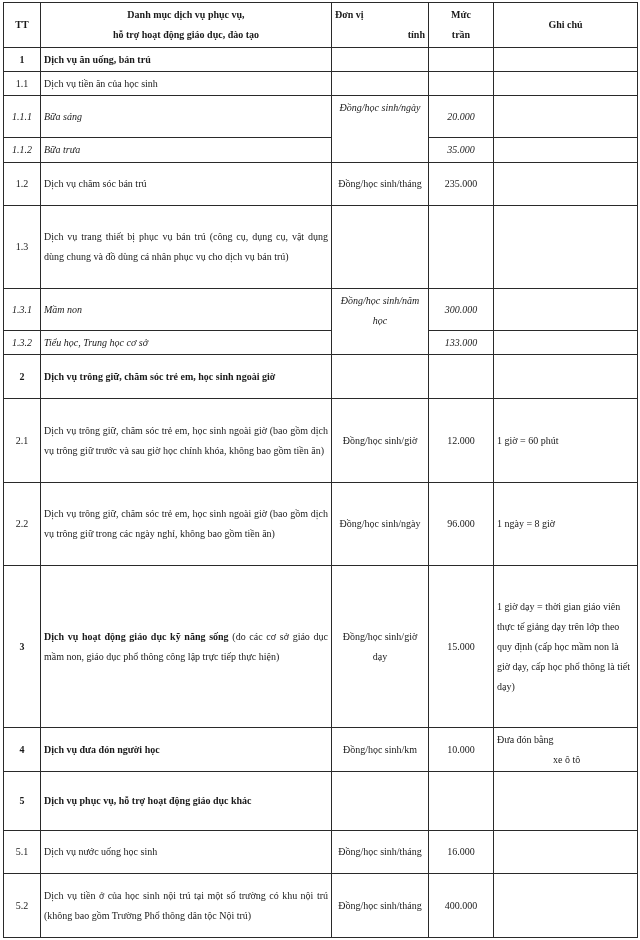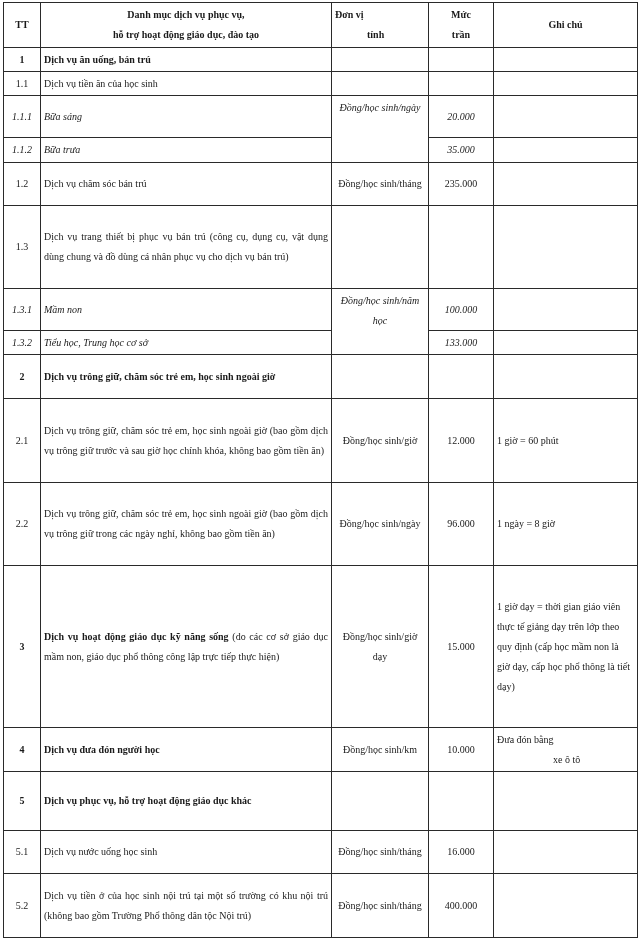"tính" .hdr-unit .l2 { text-align: none -> right }
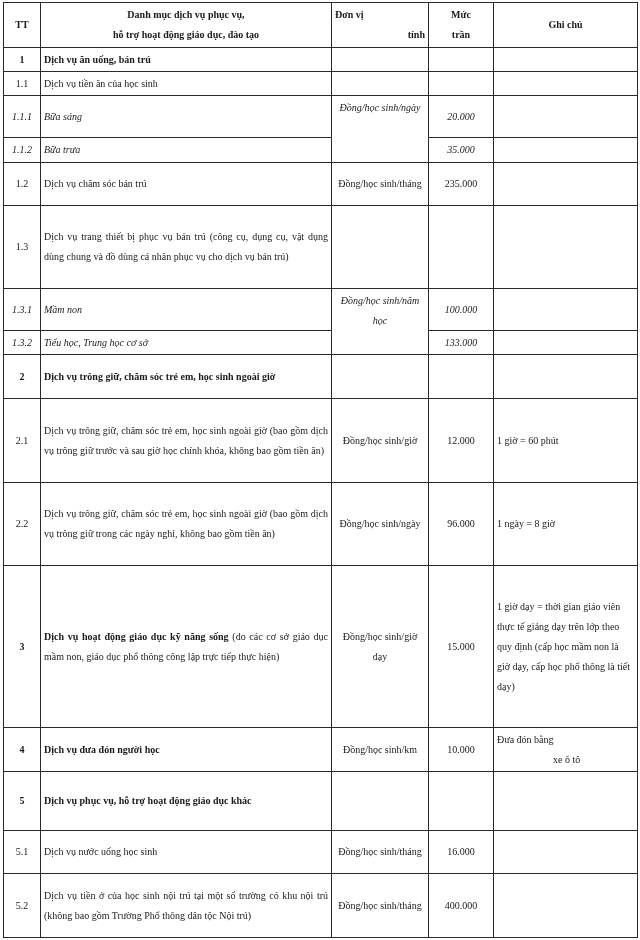"100.000" td.c-price { text: 100.000 -> 300.000 }
